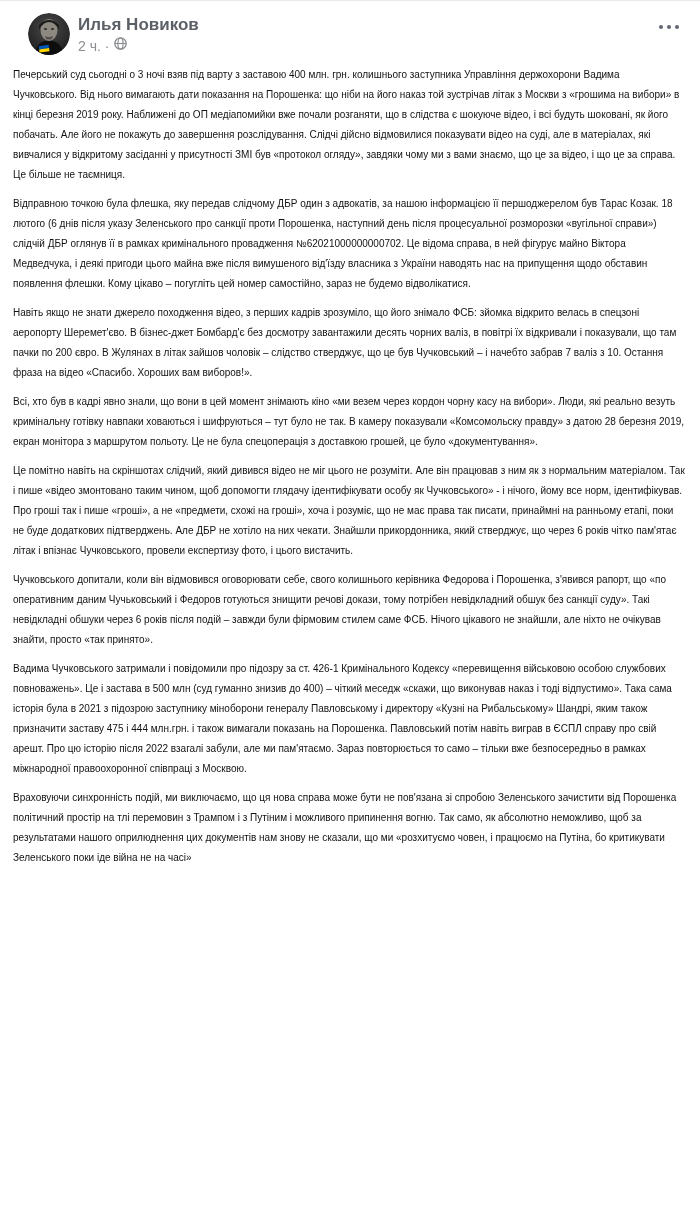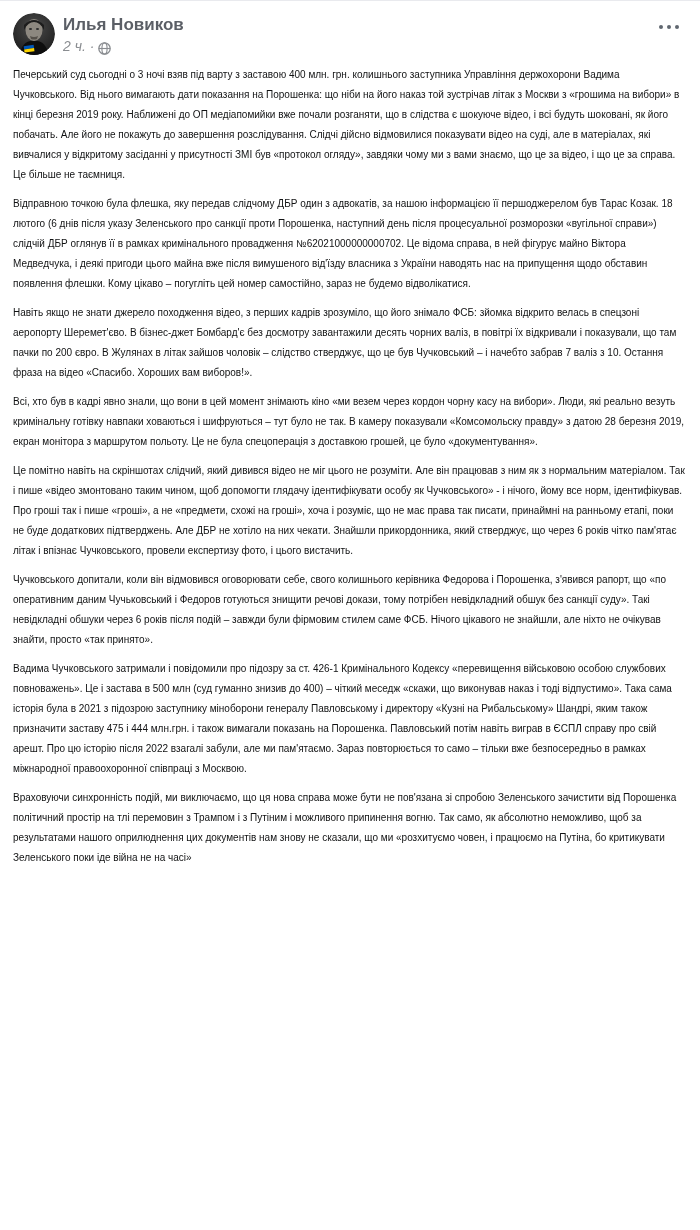"Илья Новиков" .post-header { margin-left: none -> 15px }
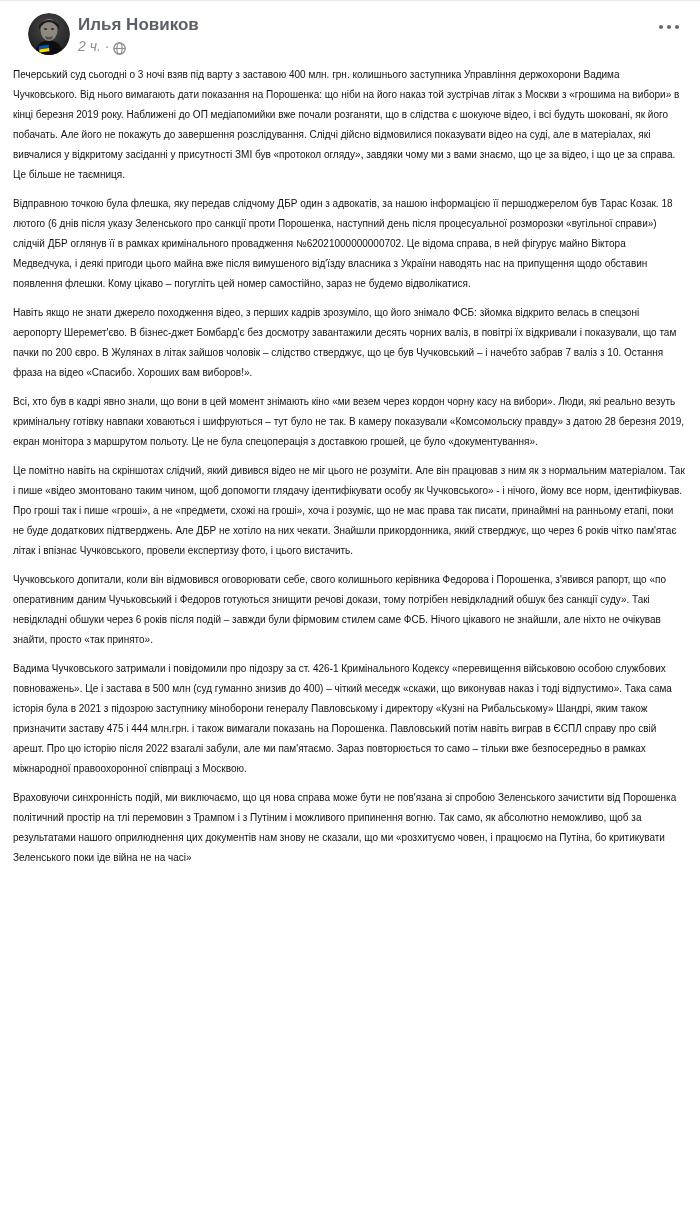"2 ч." .meta-line { align-items: flex-end -> flex-start; font-style: italic -> none }
